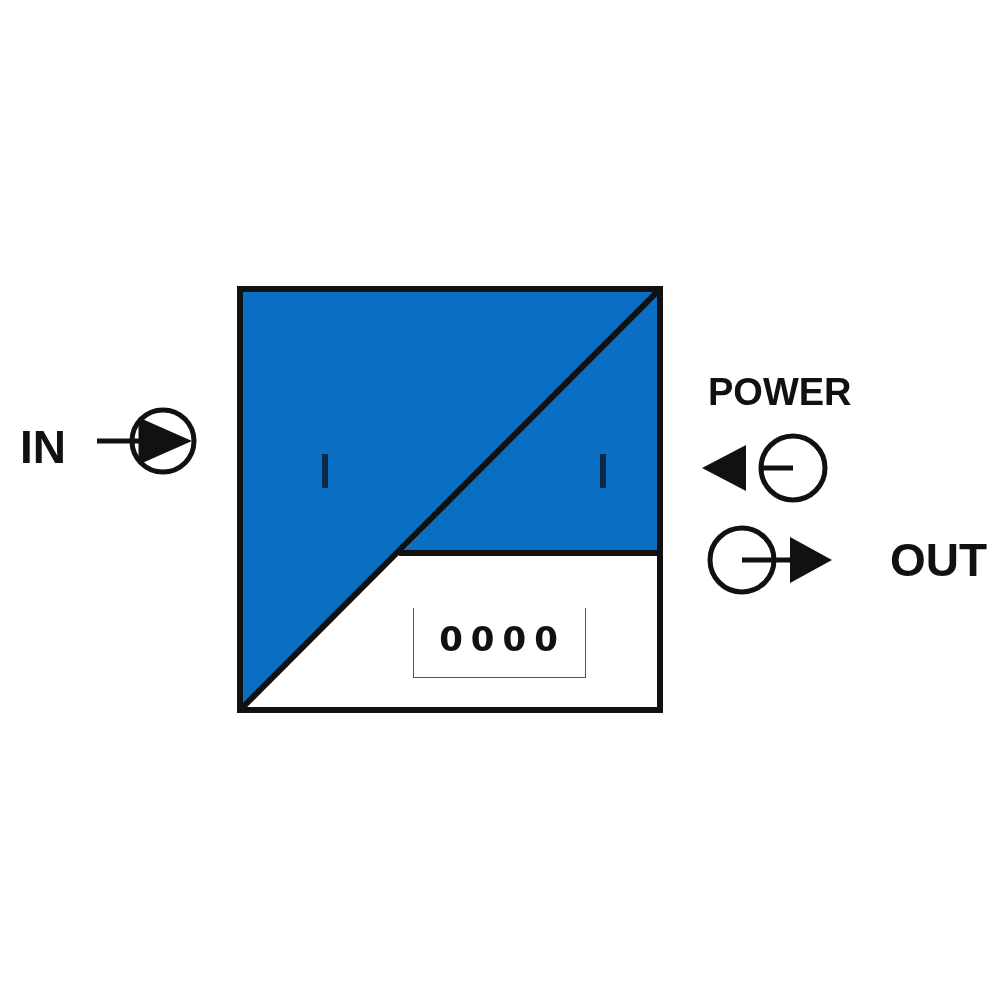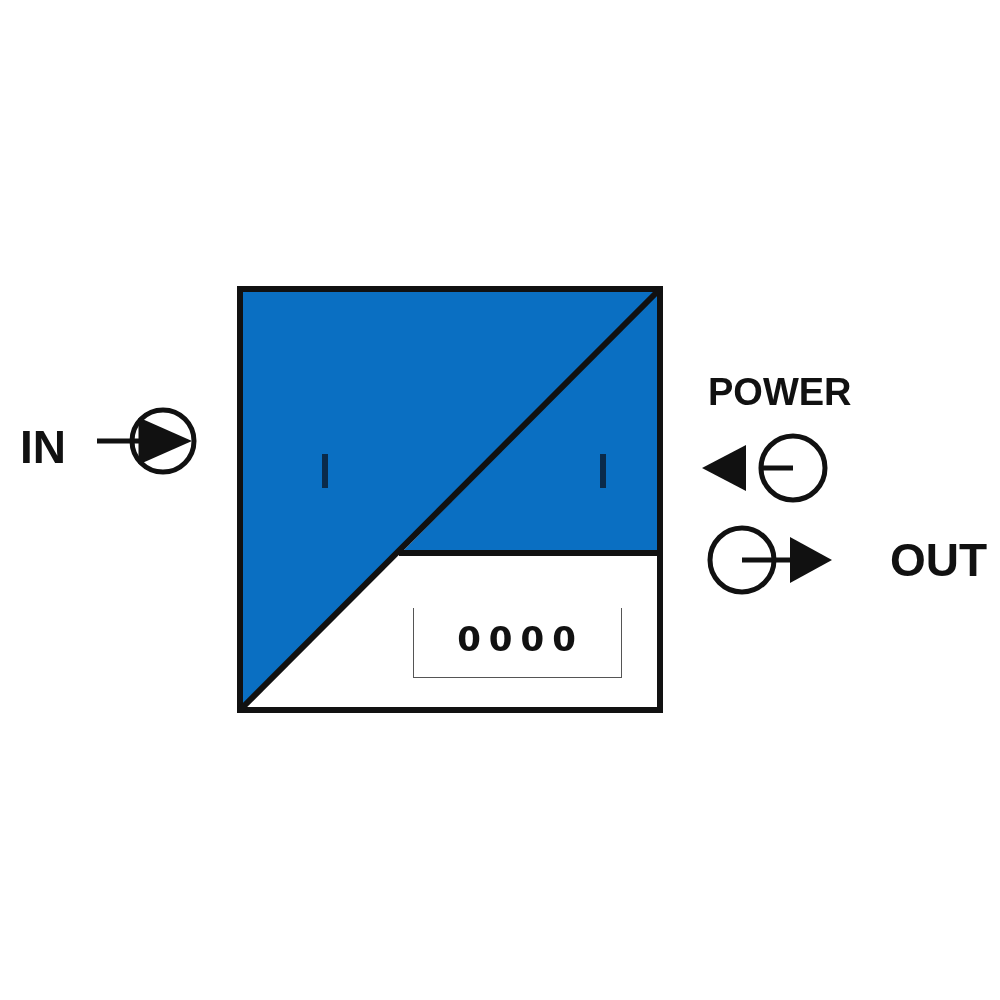"0000" .counter { width: 209px -> 173px }
